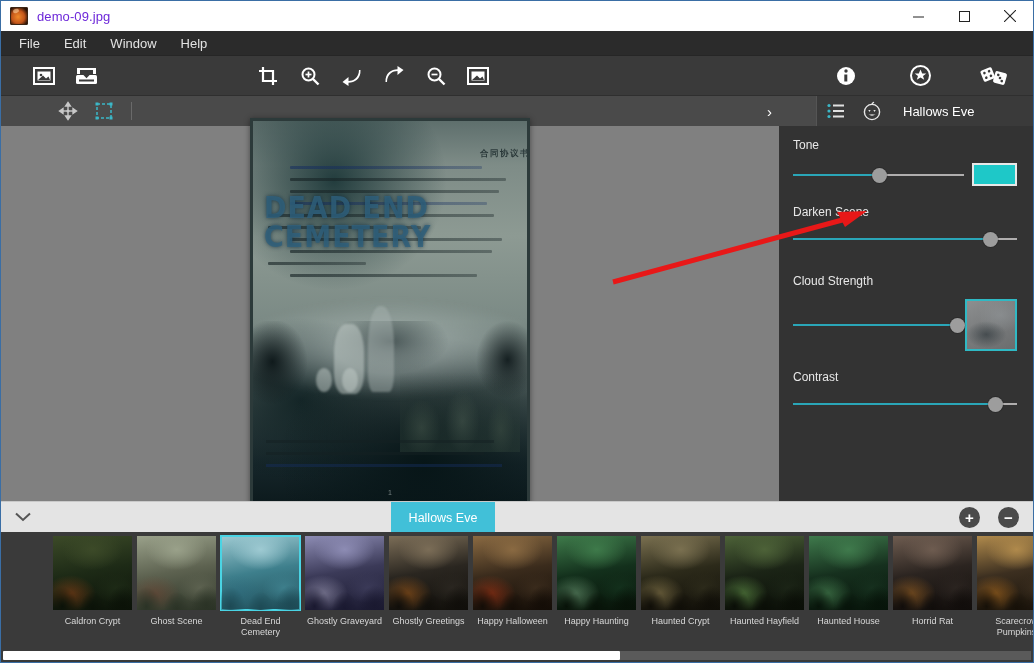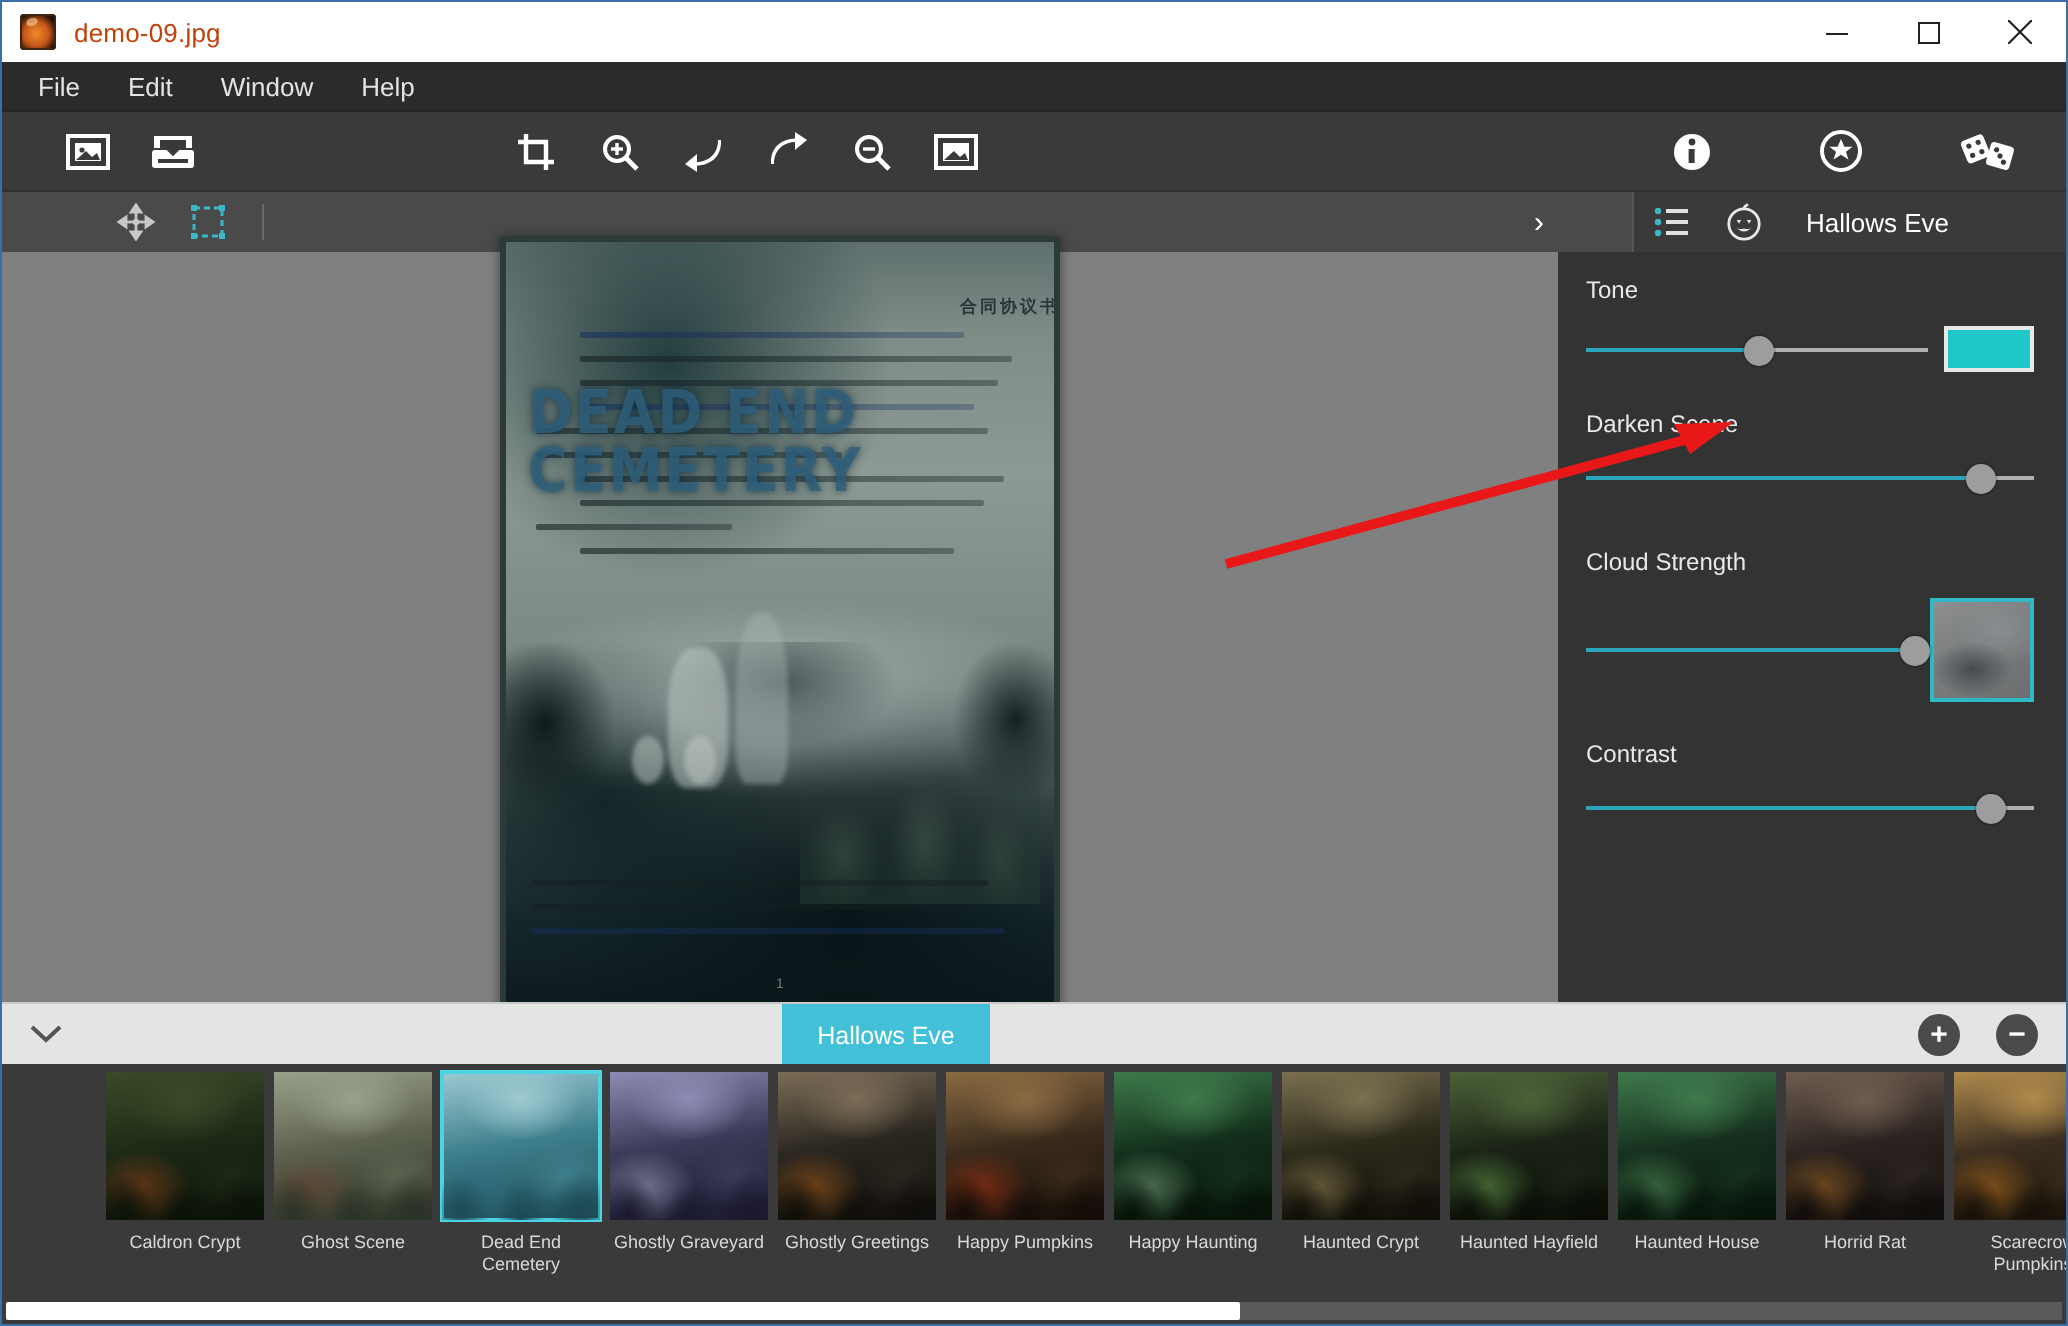"demo-09.jpg" .tb-title { color: #c2410c -> #6d28d9 }
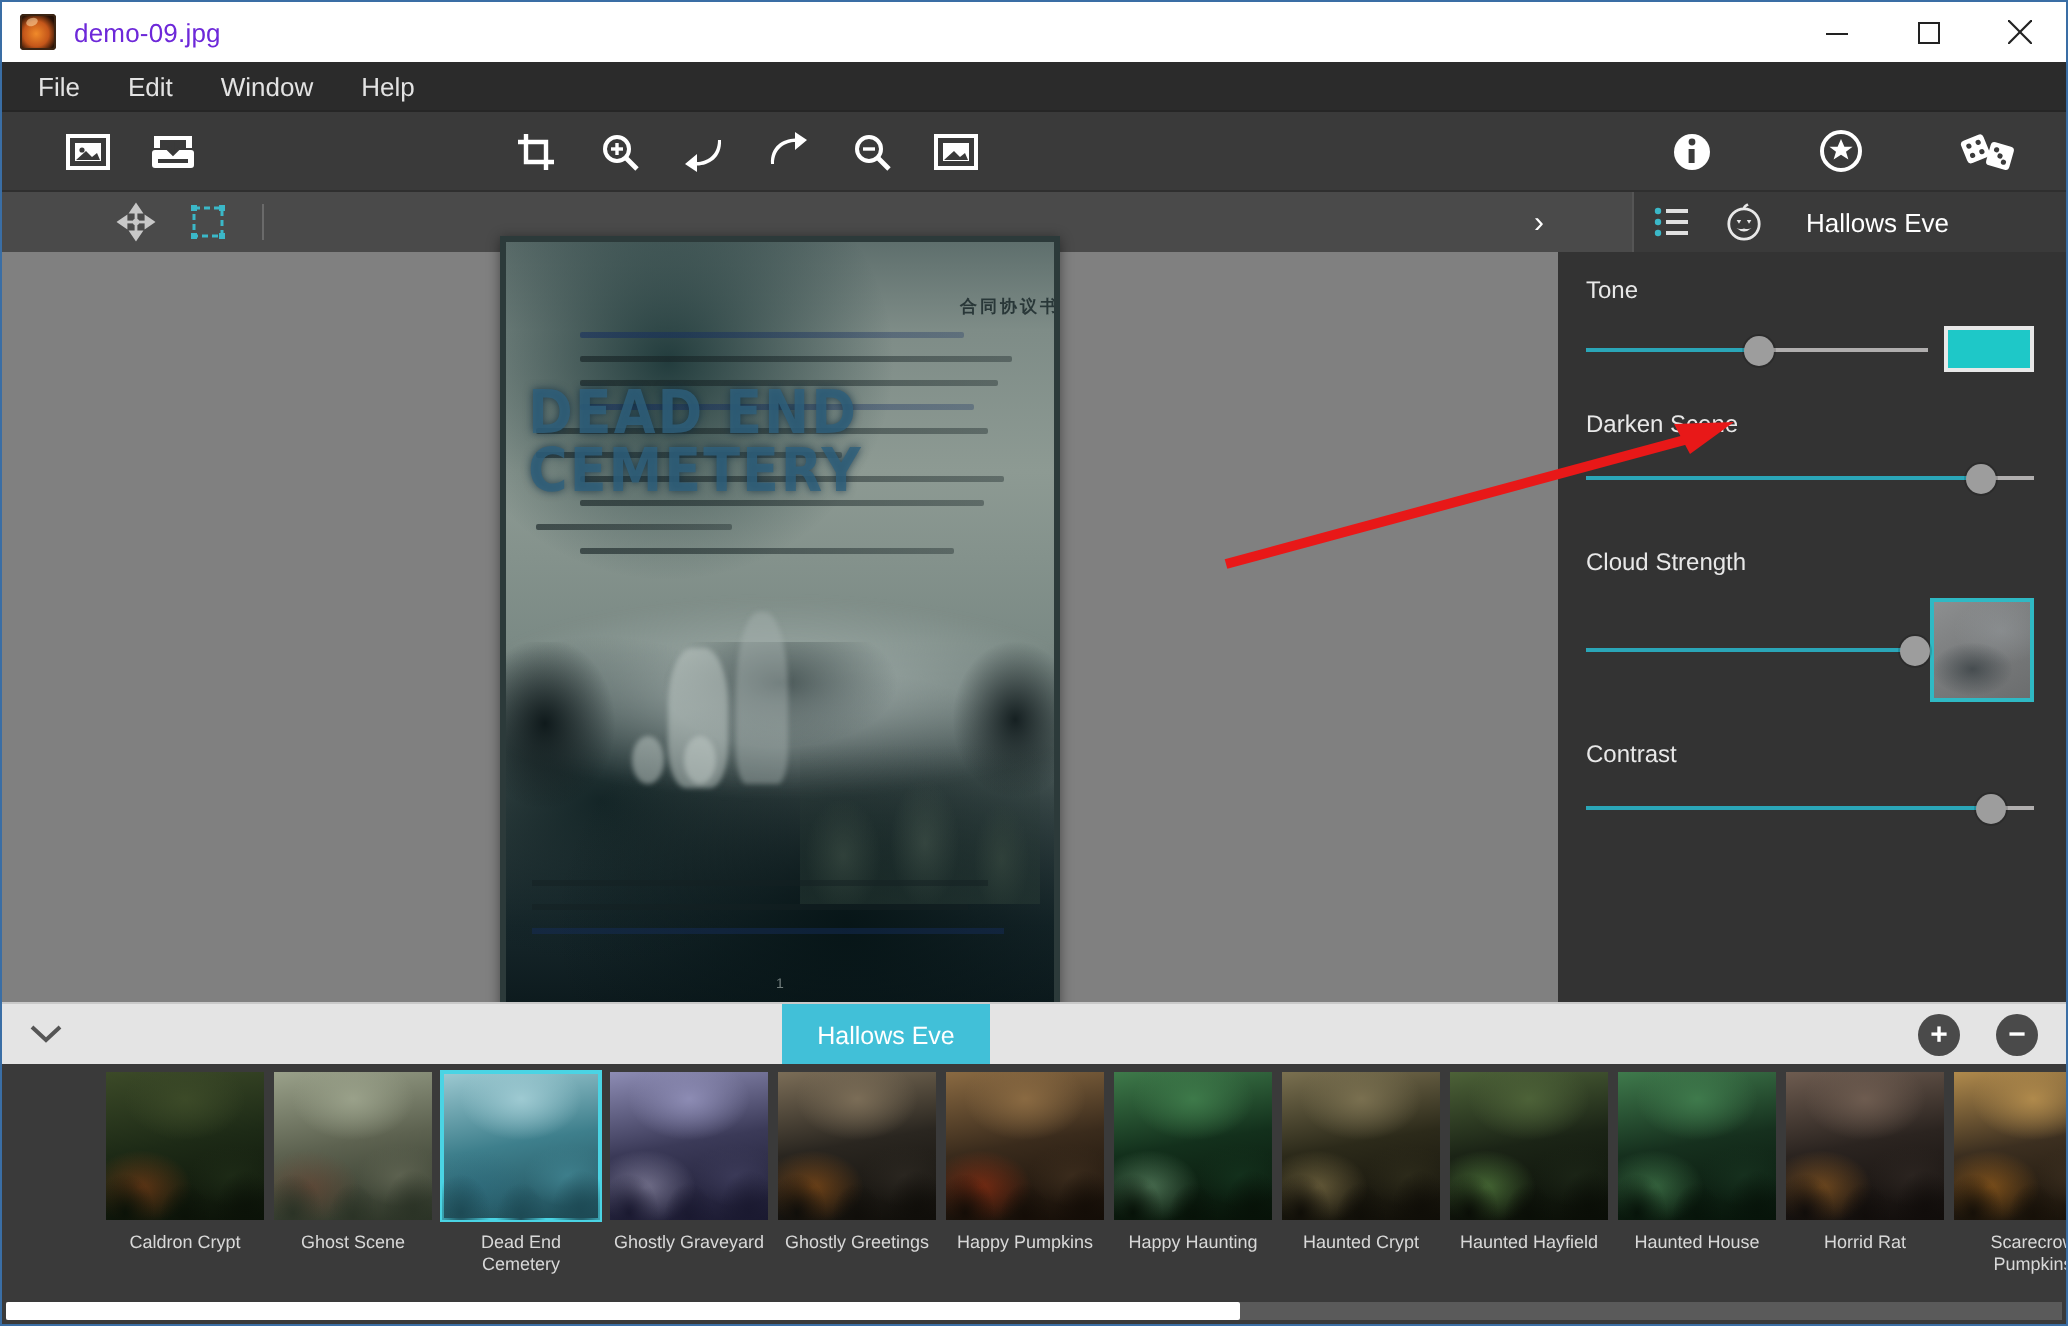"Happy Pumpkins" div.cap { text: Pumpkins -> Halloween }
